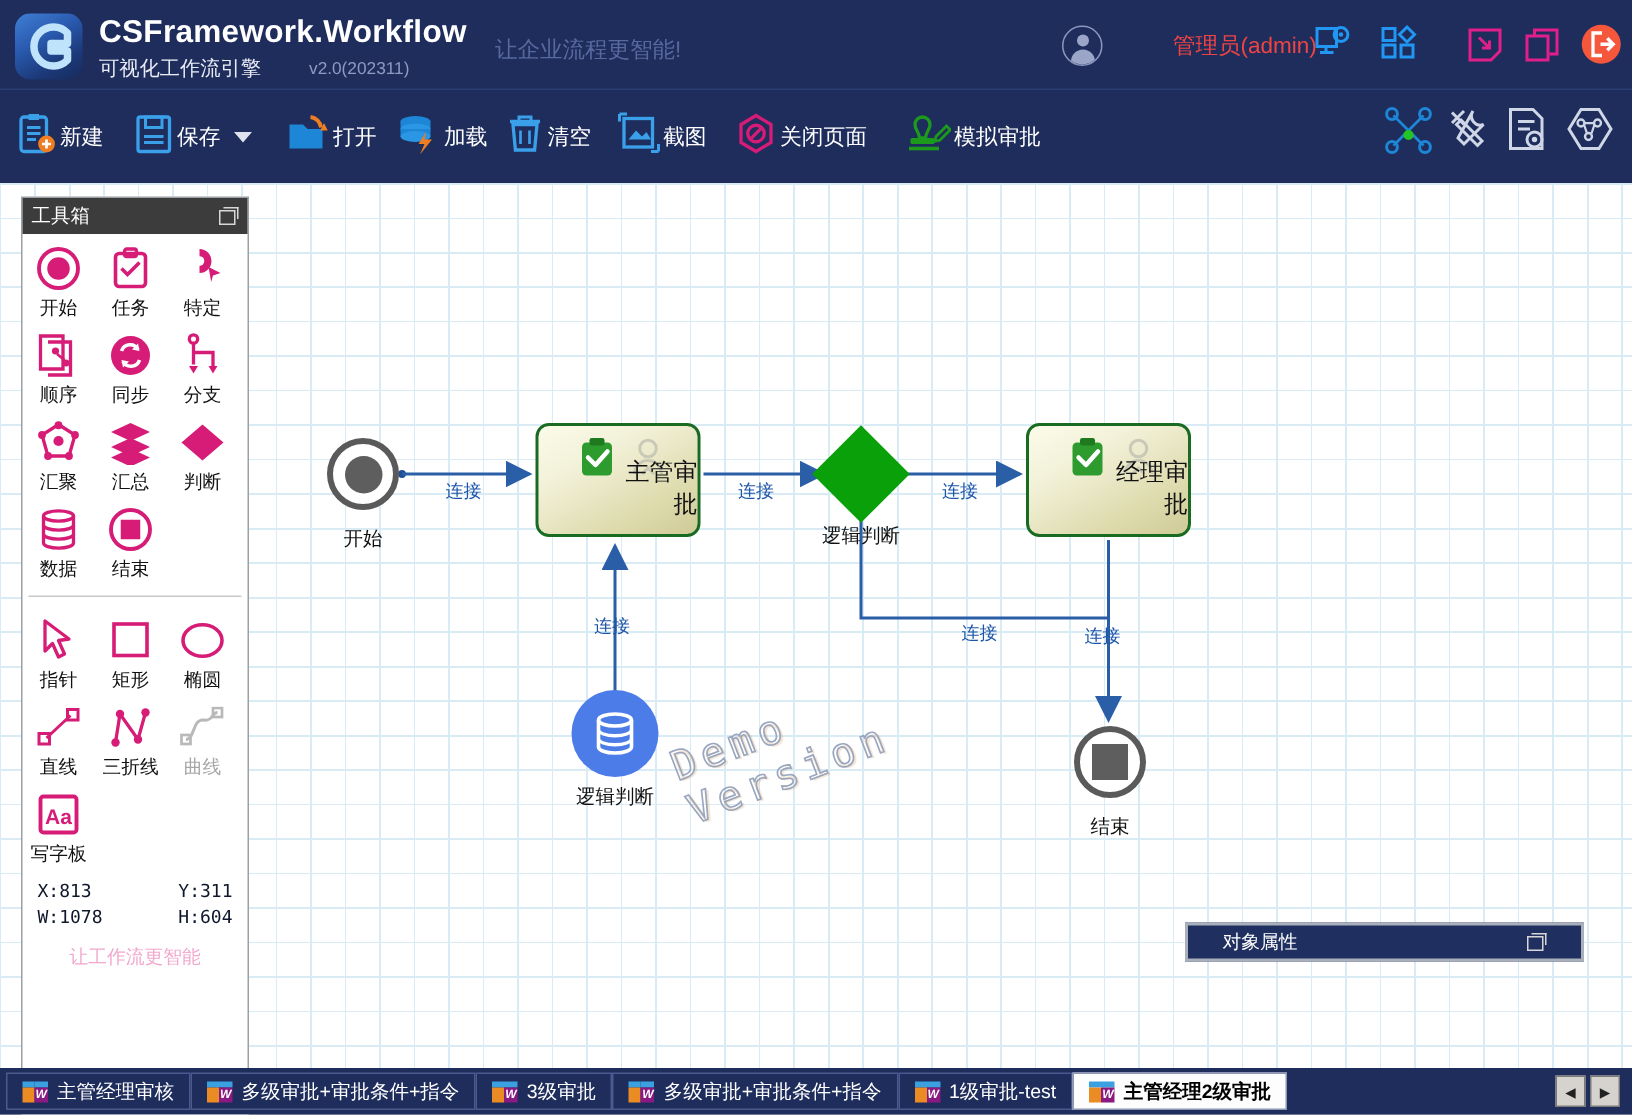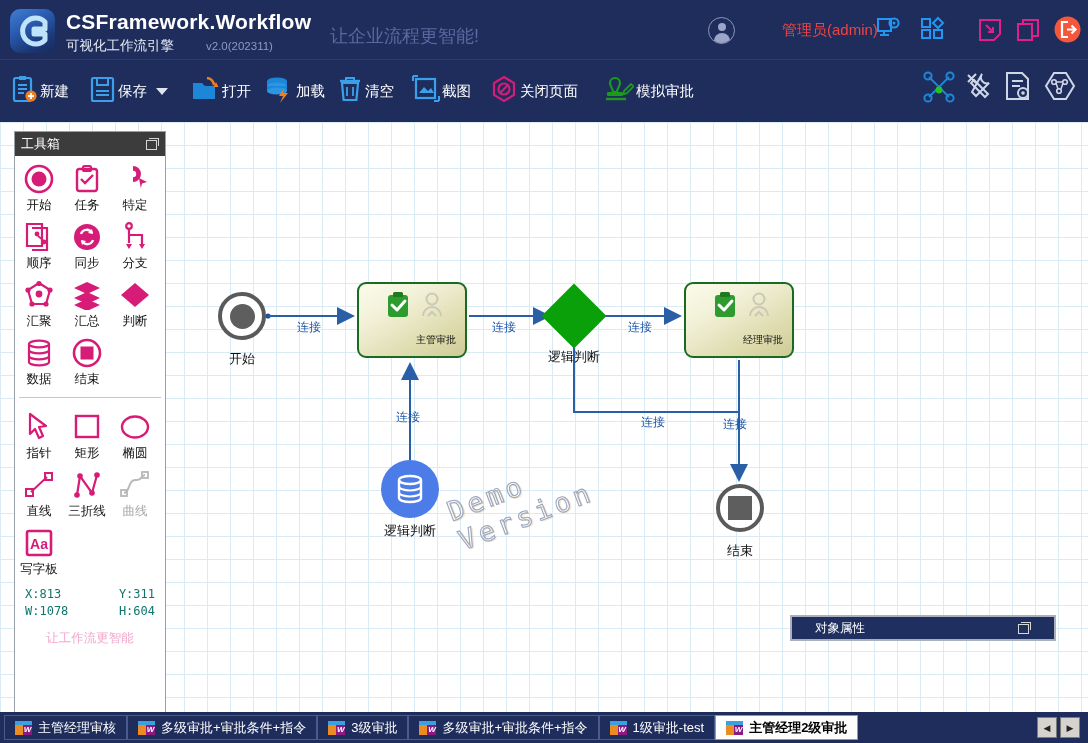"让企业流程更智能!" .brand-slogan { font-size: 18px -> 15px }
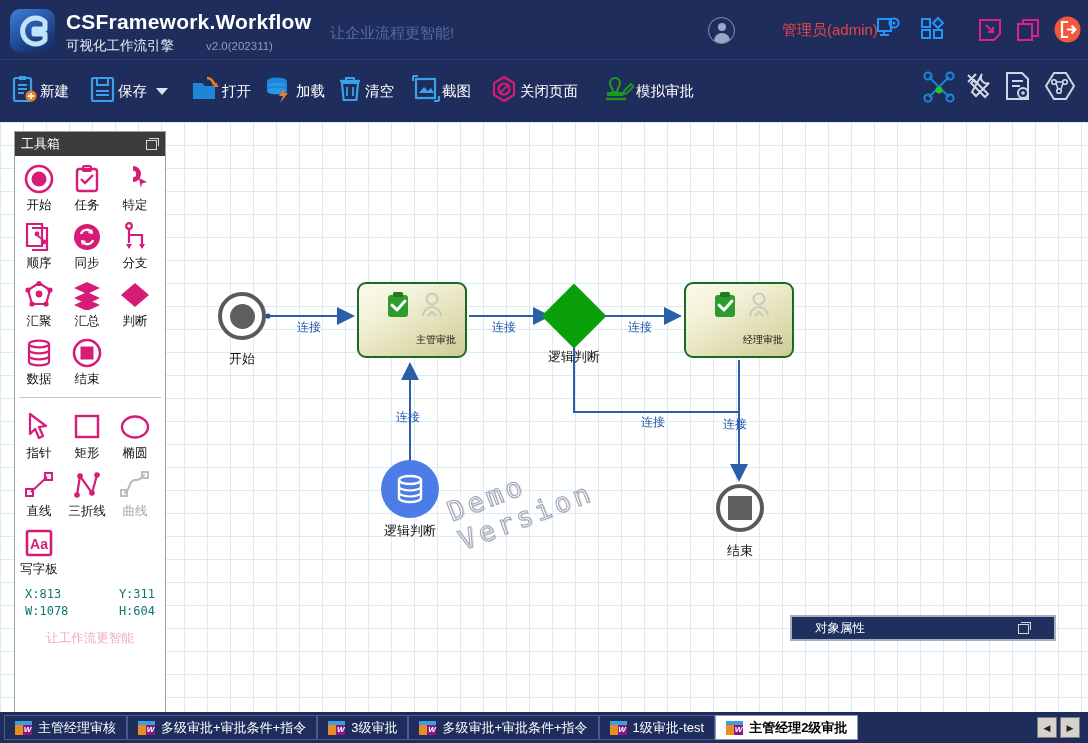"主管审批" .task-node .tn-title { font-size: 10px -> 16px; text-align: center -> right }
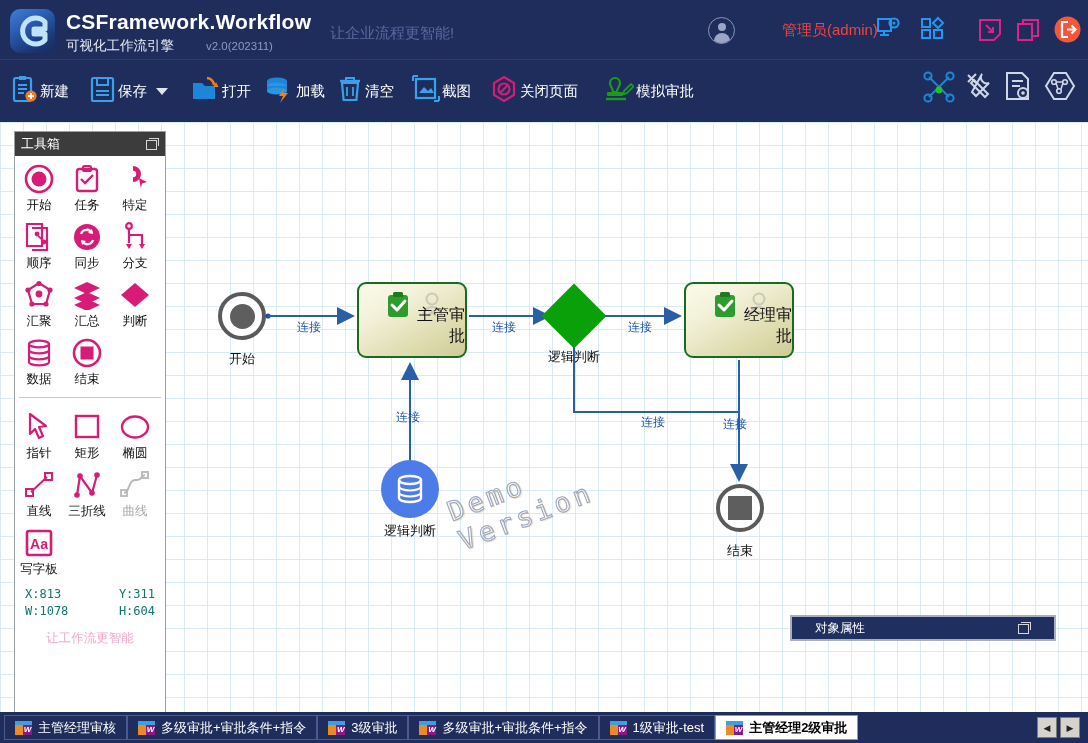"X:813" .coord-row { color: #0f766e -> #0f172a }
